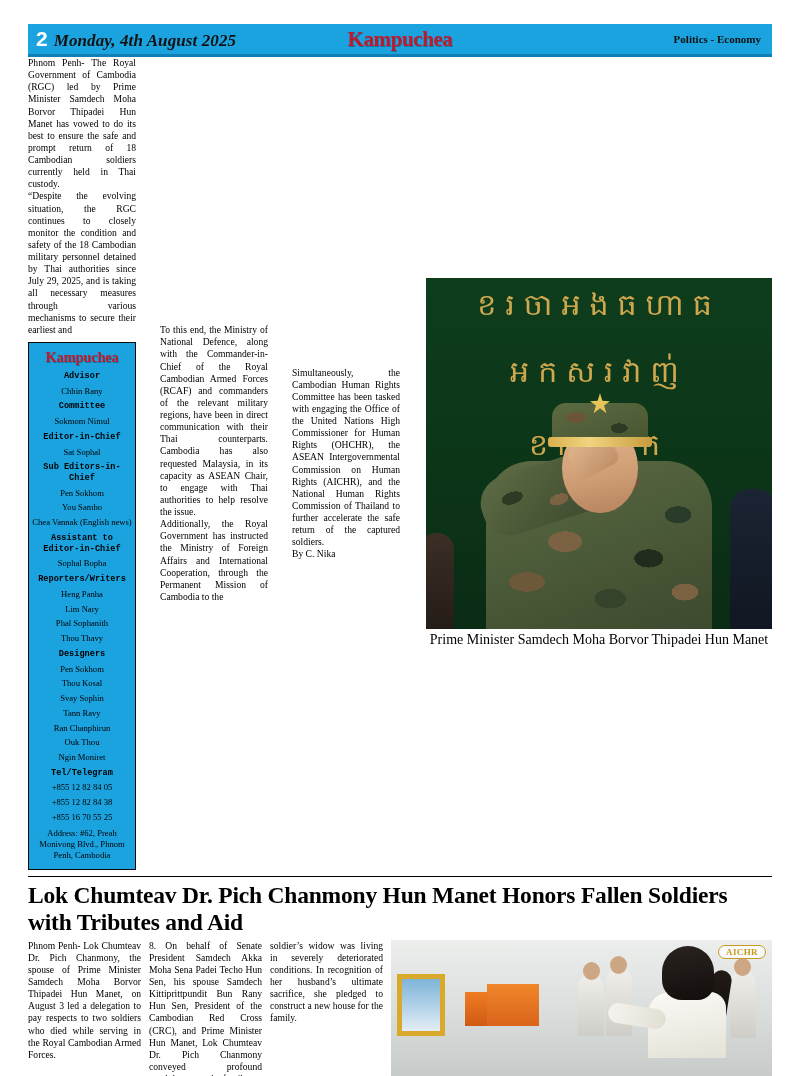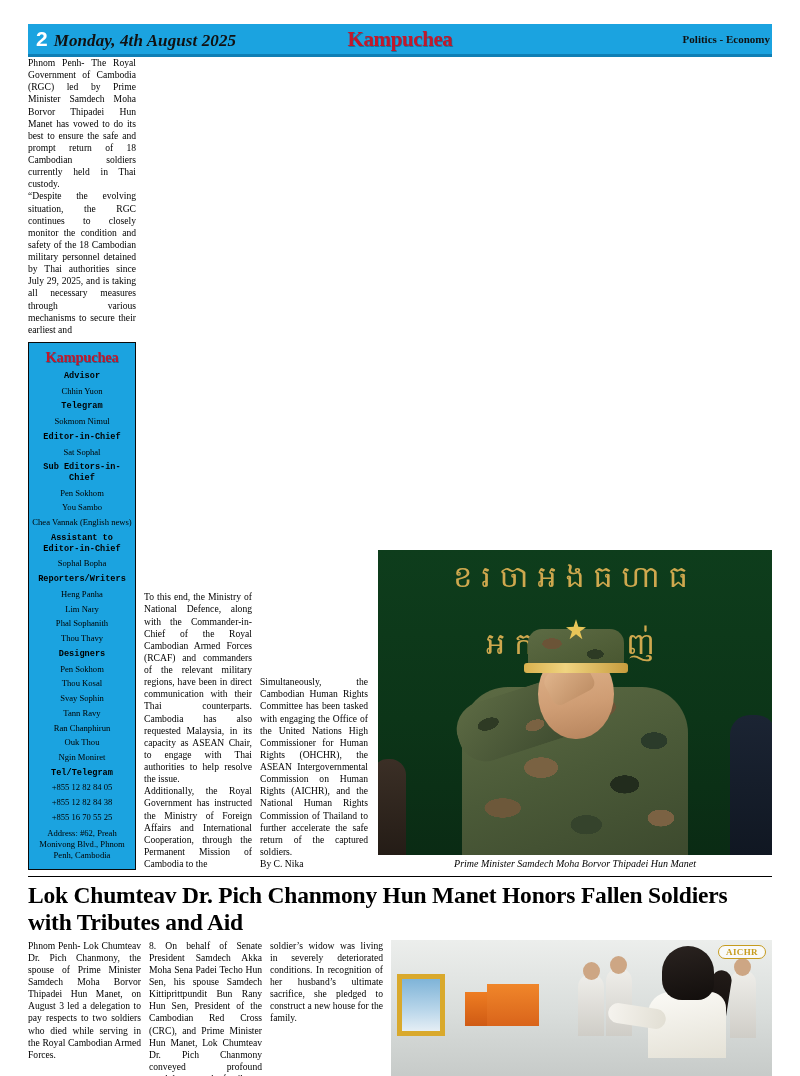"Politics - Economy" .mh-right { padding-right: 2px -> 11px }
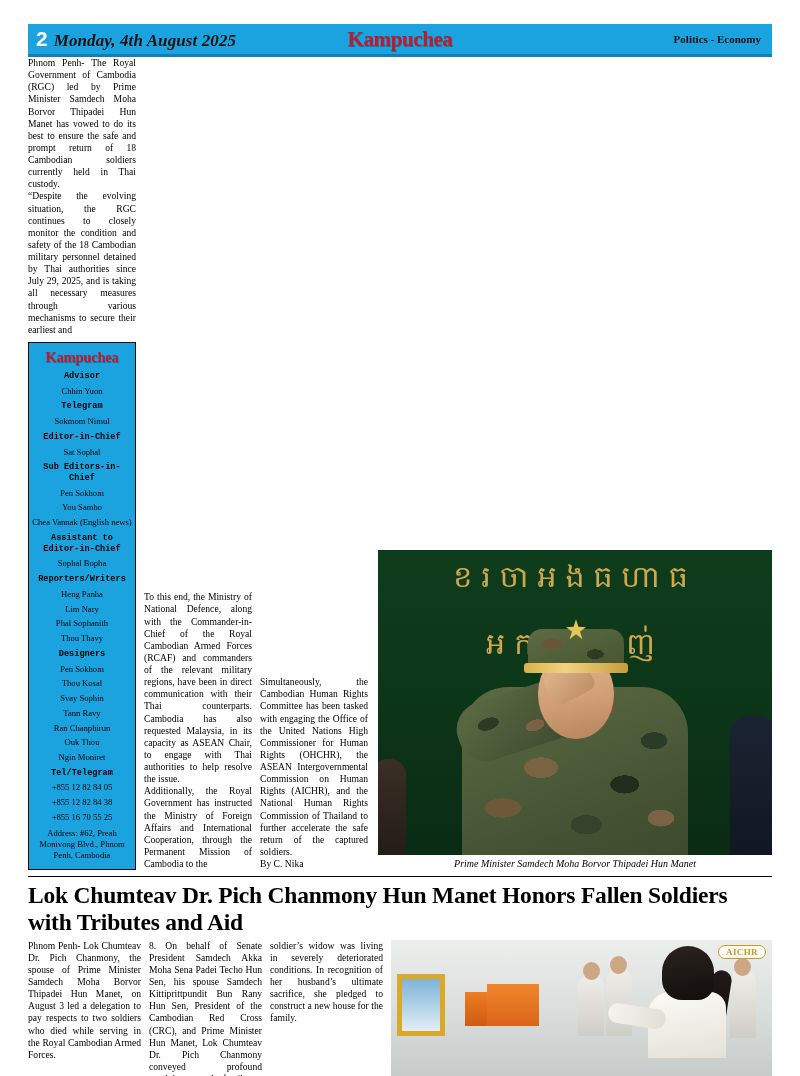"Phnom Penh- The Royal Government" .story1 { align-items: flex-end -> center; gap: 8px -> 24px }
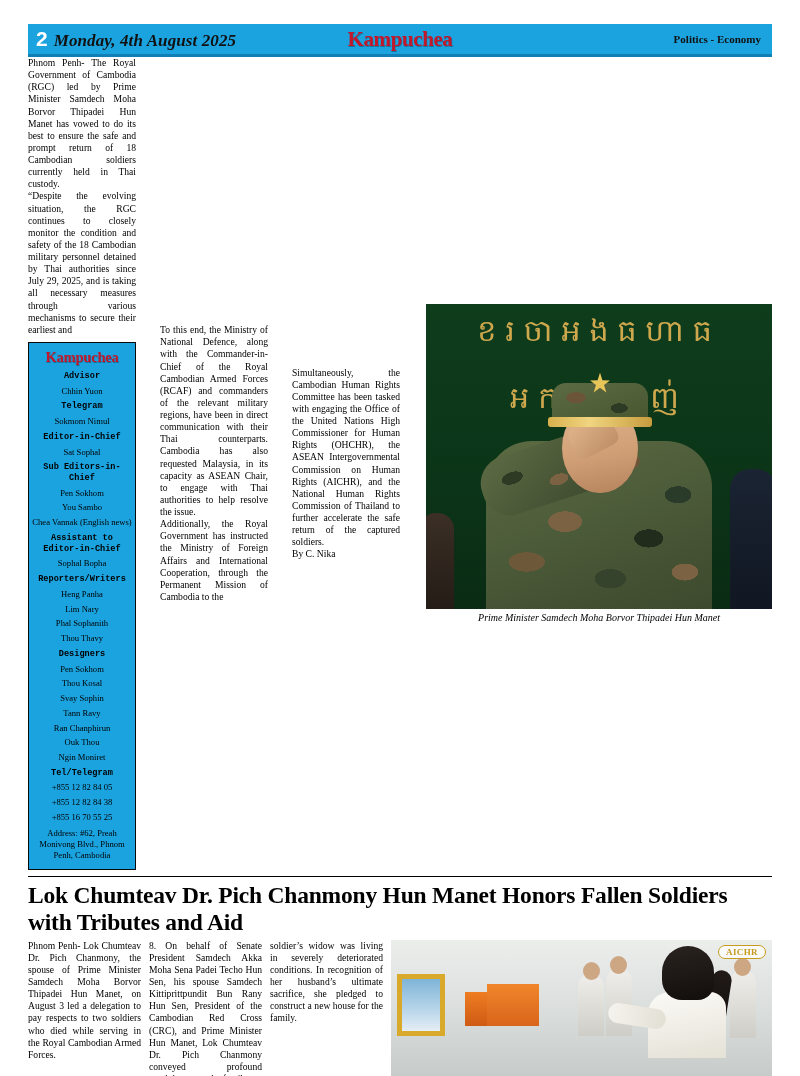"ខរចាអងធហាធ" .ph1 { height: 305px -> 351px }
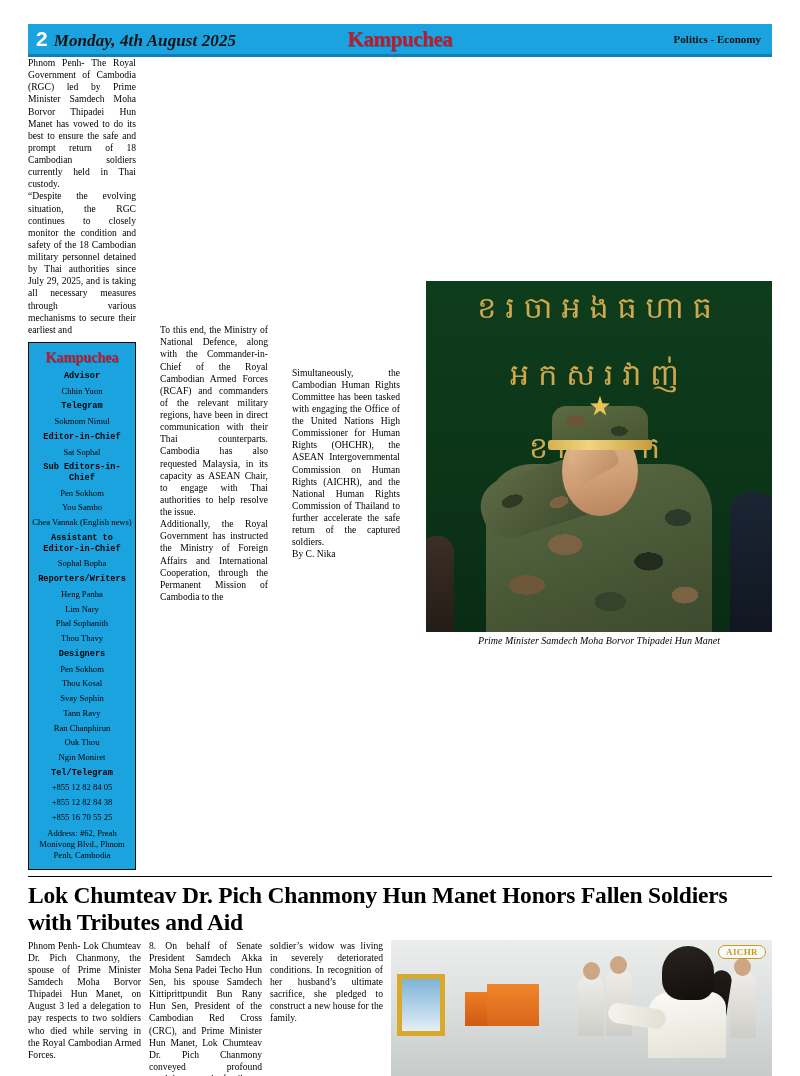"Chhin Yuon" div.sb-name { text: Yuon -> Rany }
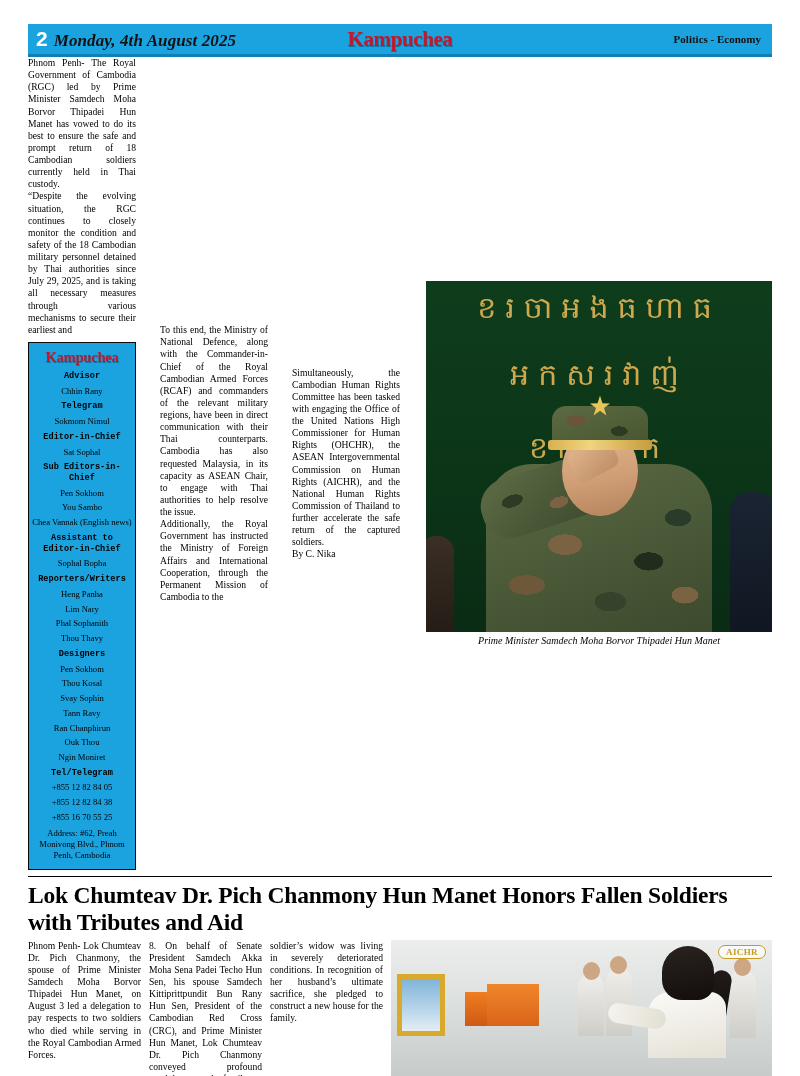"Telegram" div.sb-role { text: Telegram -> Committee }
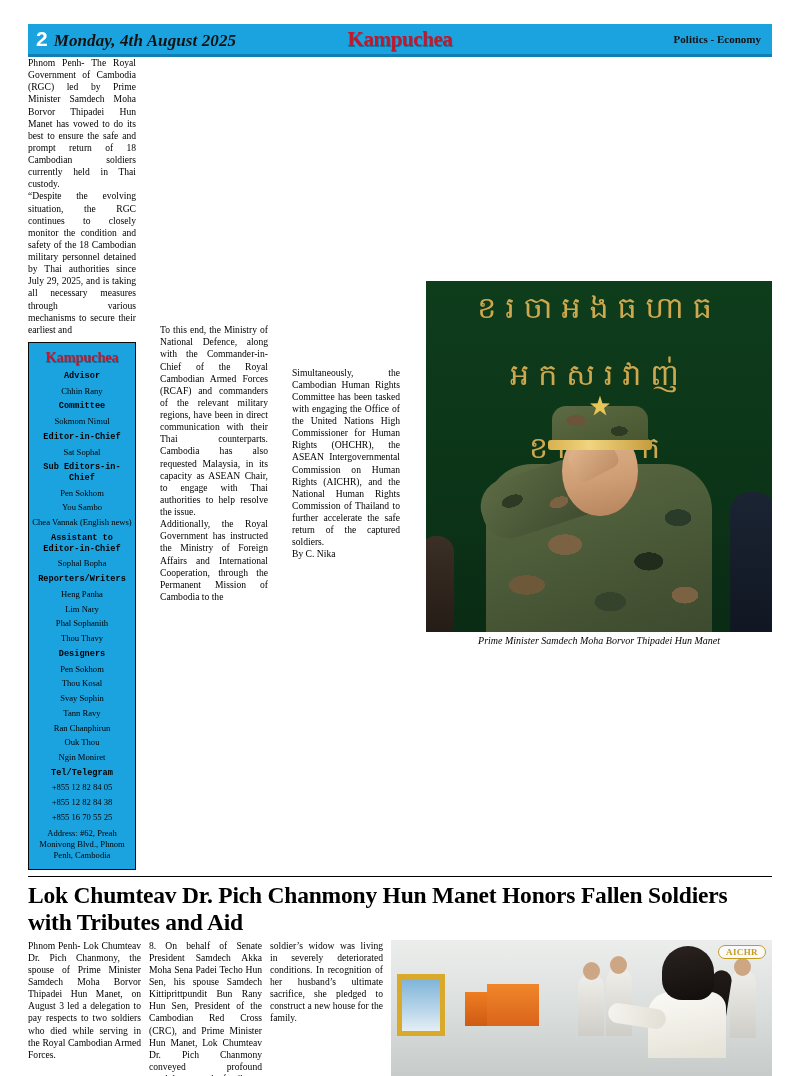"Prime Minister Samdech Moha Borvor" .caption { font-size: 10px -> 14px; font-style: italic -> none }
